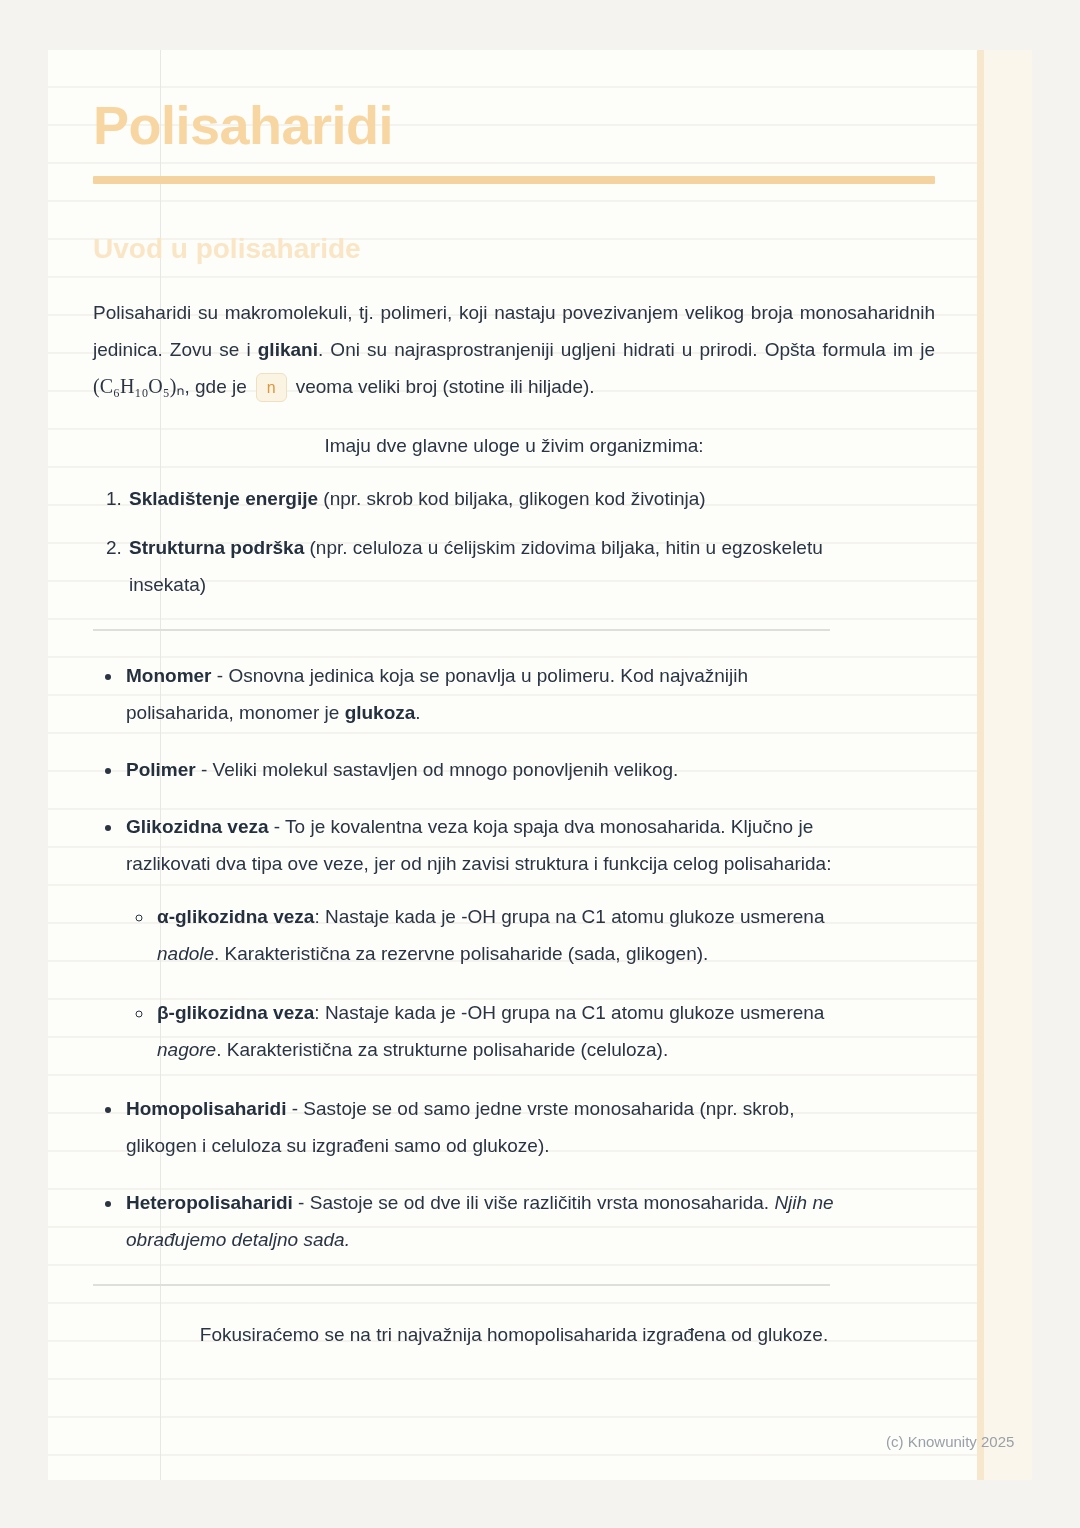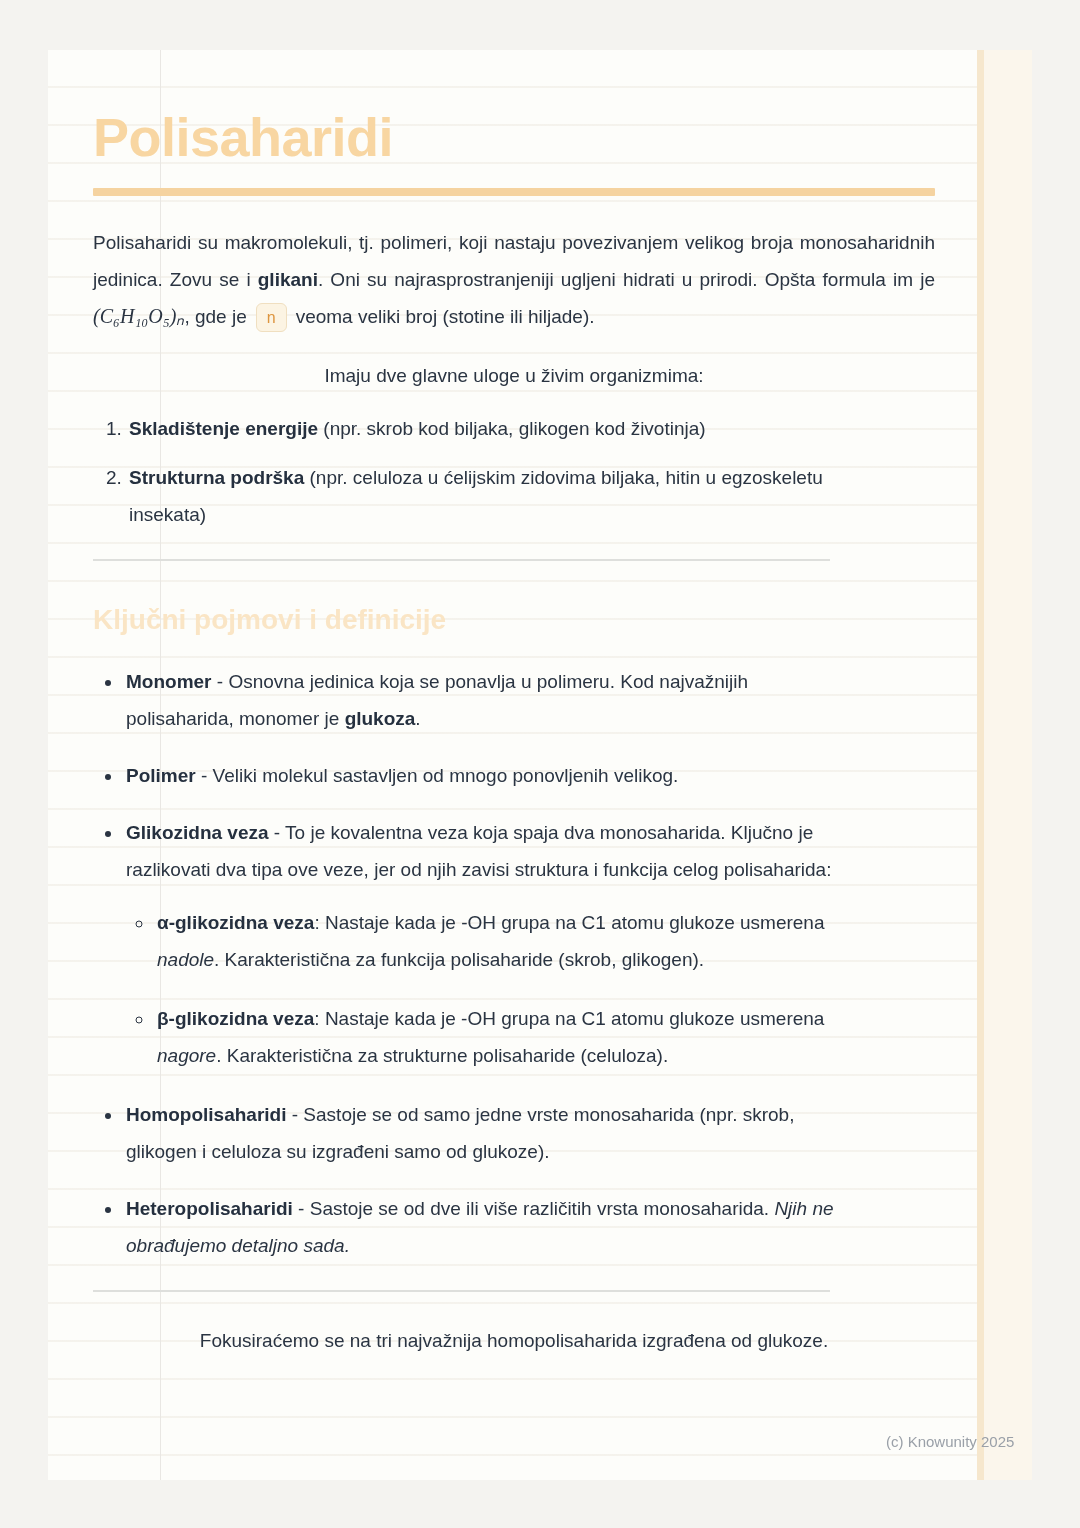"Polisaharidi" .content { top: 12px -> 0 }
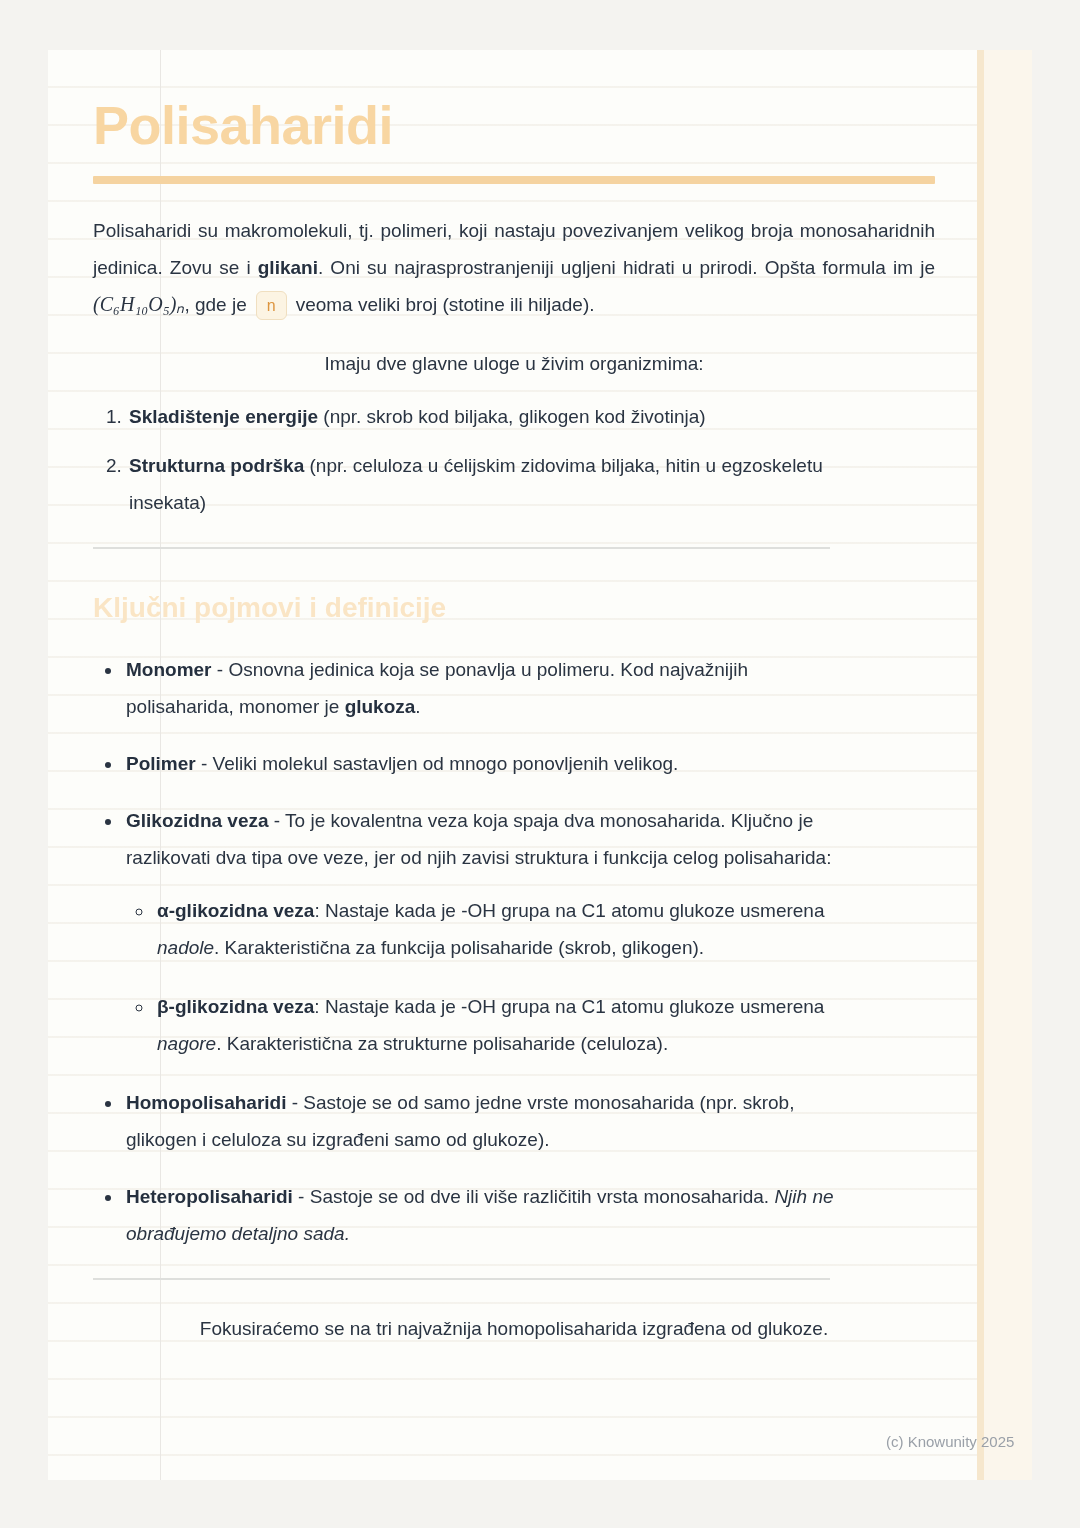"Uvod u polisaharide" h2.h2-intro { html: none -> <h2>Uvod u polisaharide</h2> }
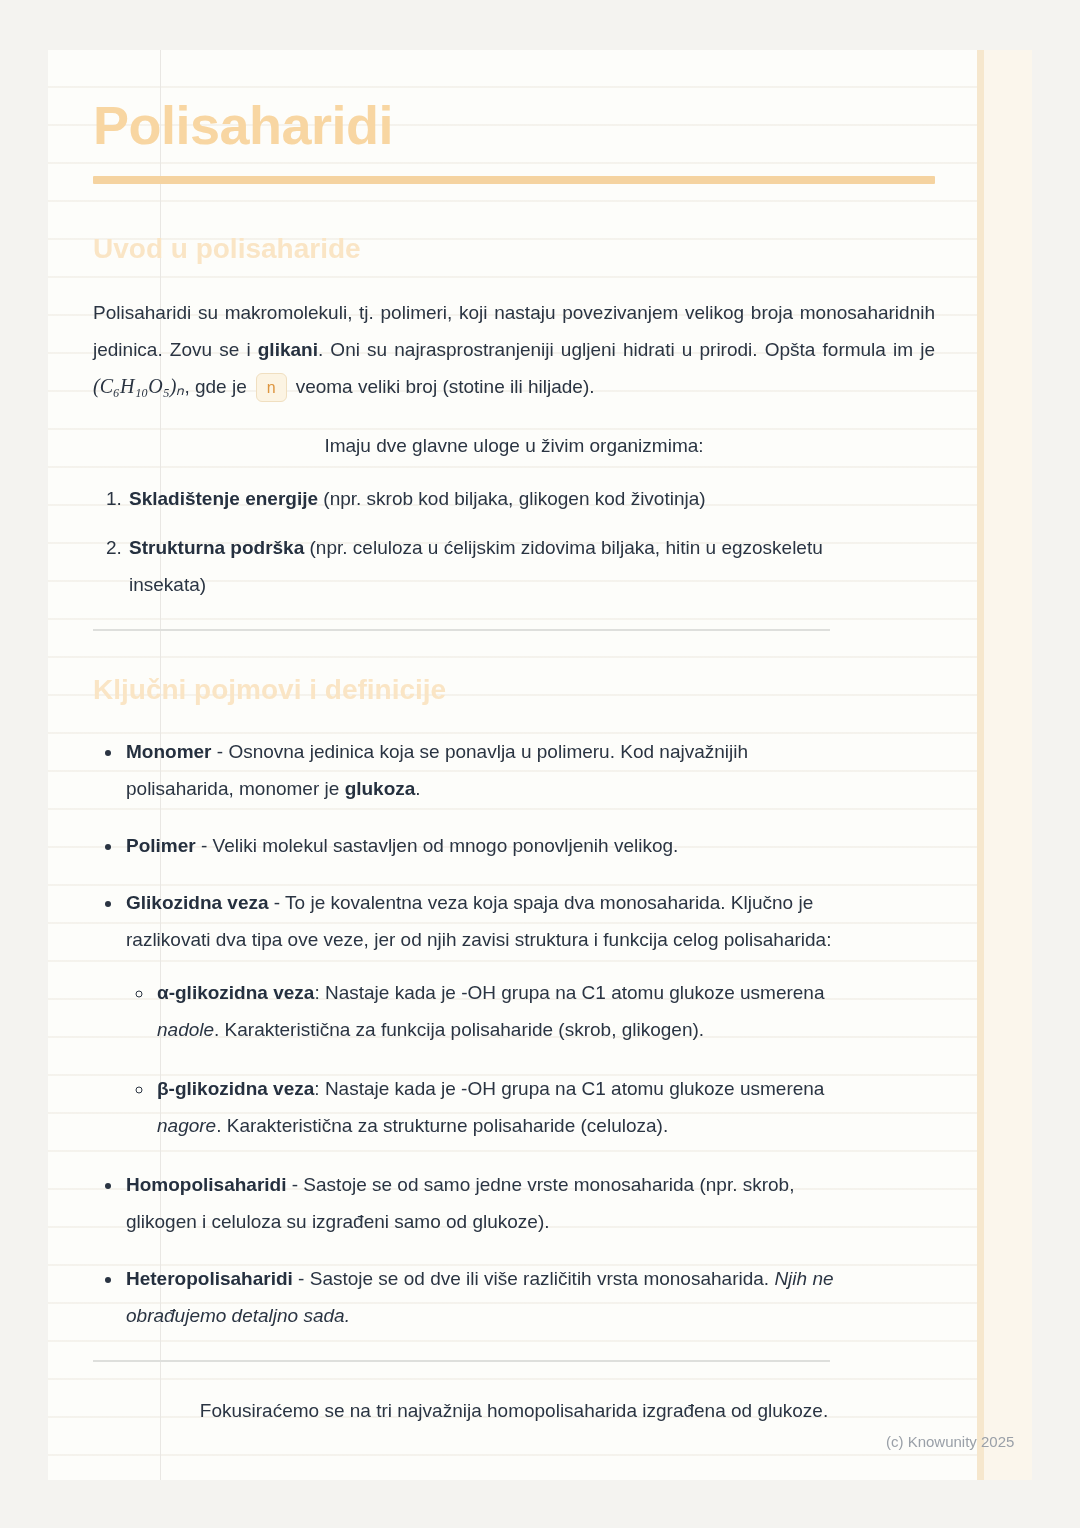"(C₆H₁₀O₅)ₙ" .formula { font-style: italic -> none }
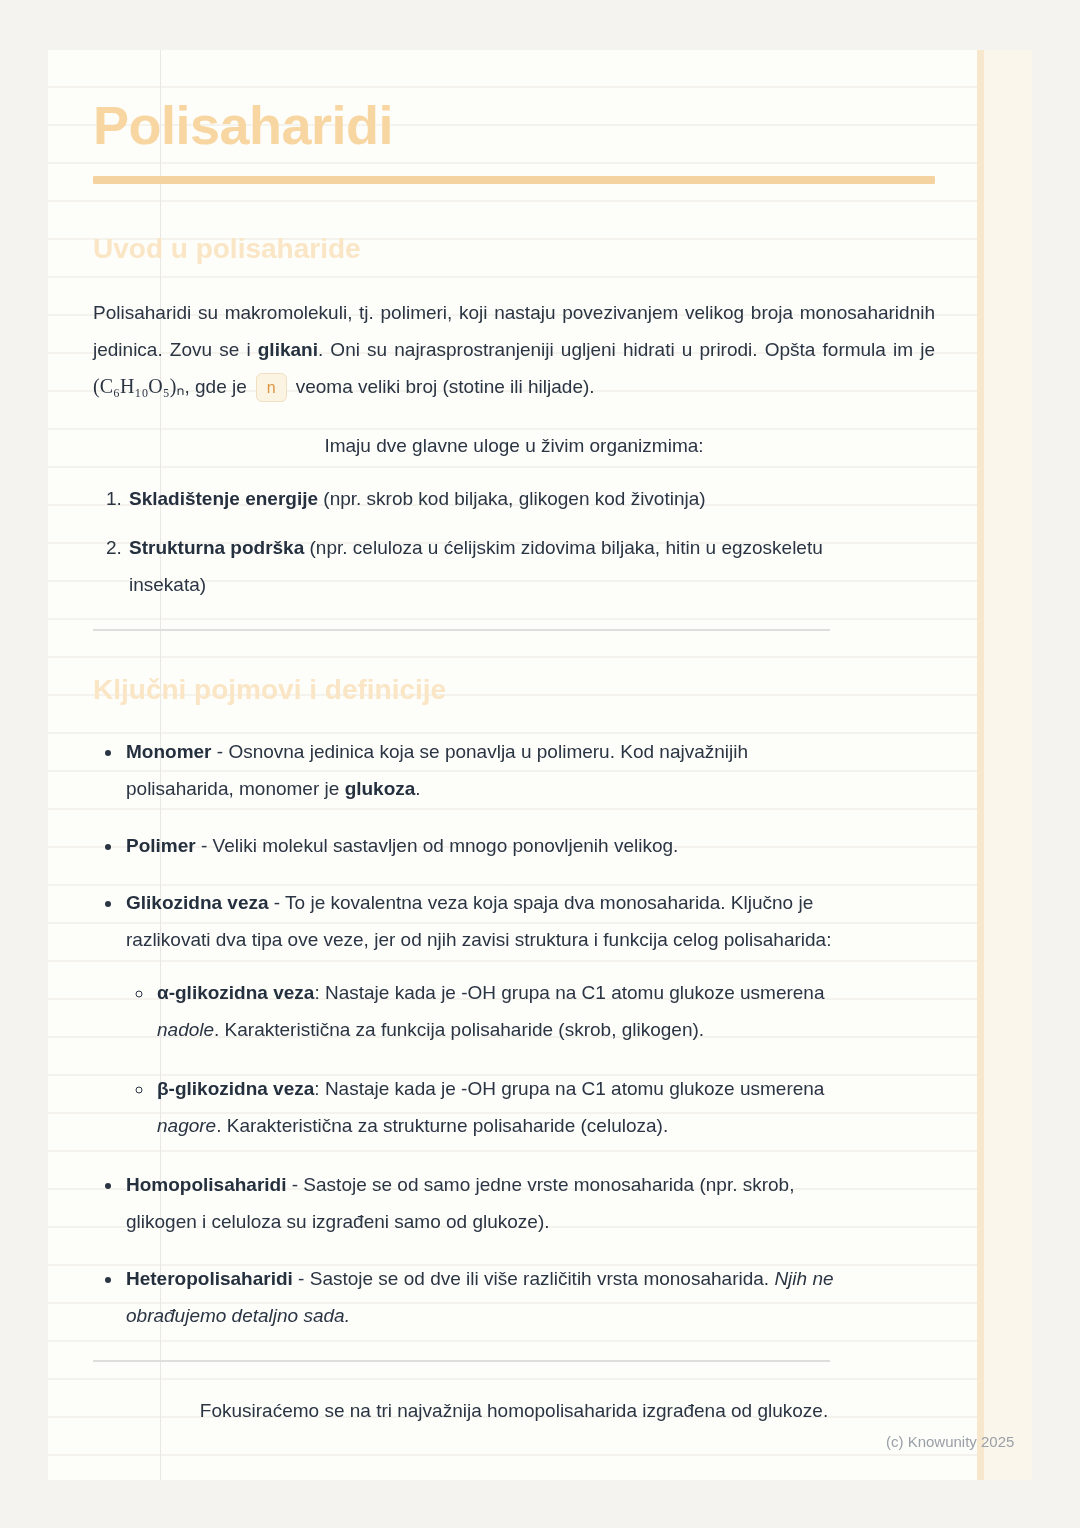"Ključni pojmovi i definicije" h2.h2-terms { html: <h2>Ključni pojmovi i definicije</h2> -> none }
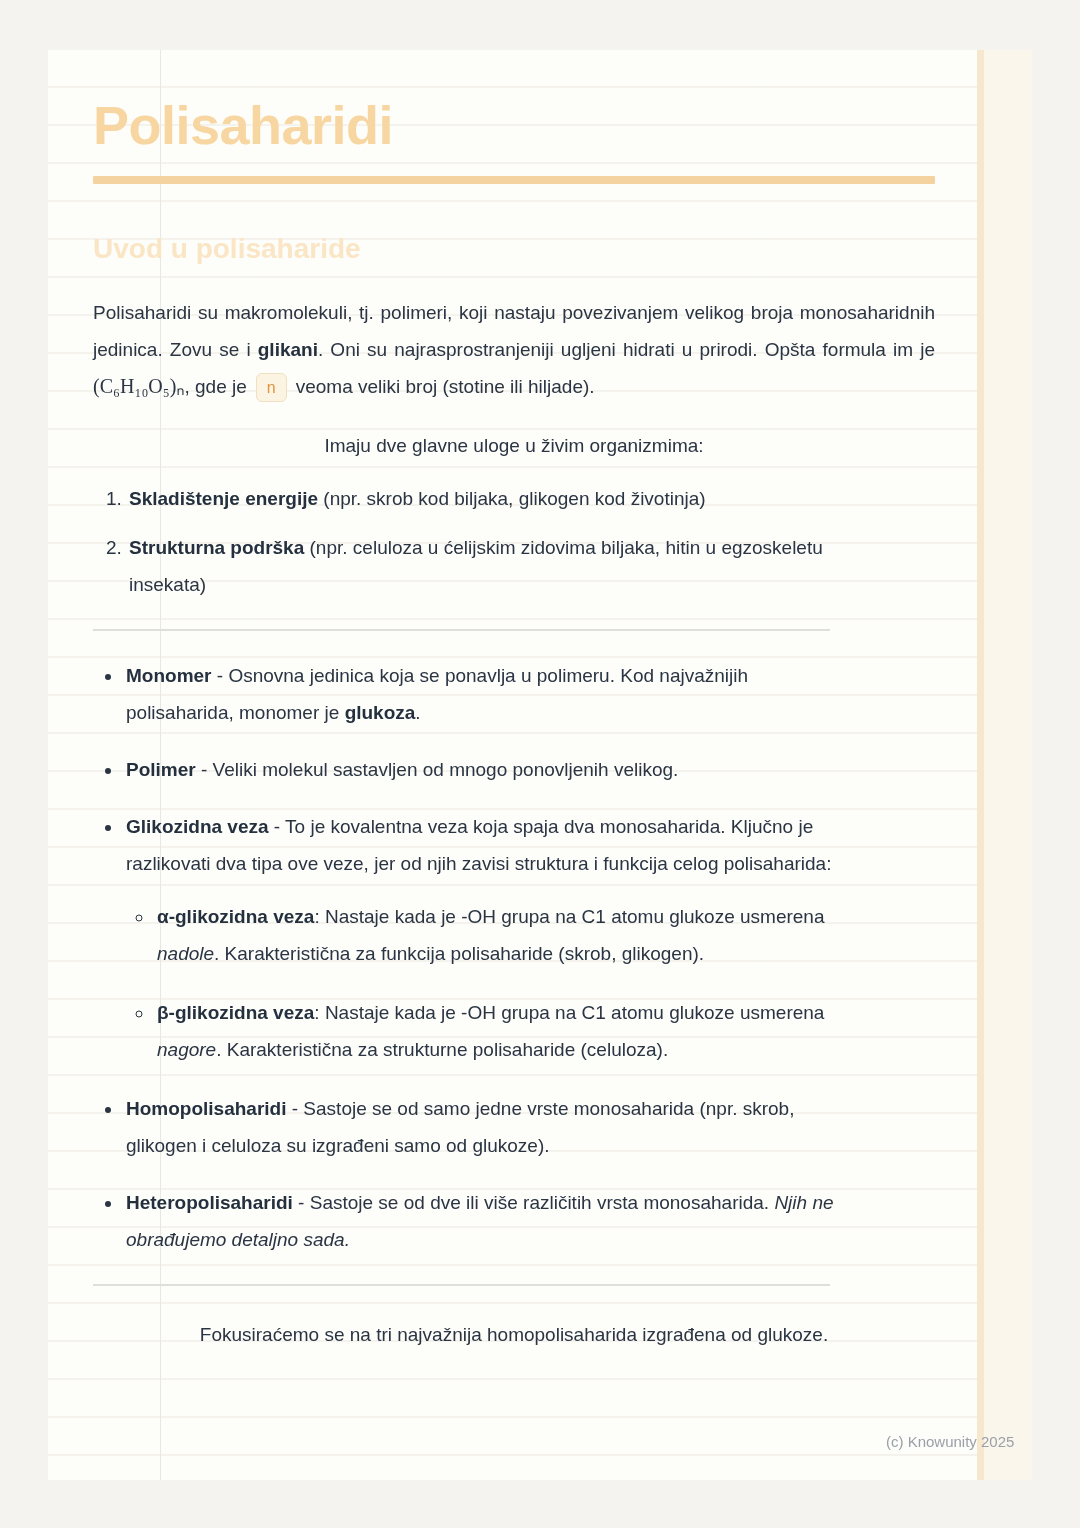". Karakteristična za funkcija" span { text: funkcija polisaharide (skrob -> rezervne polisaharide (sada }
